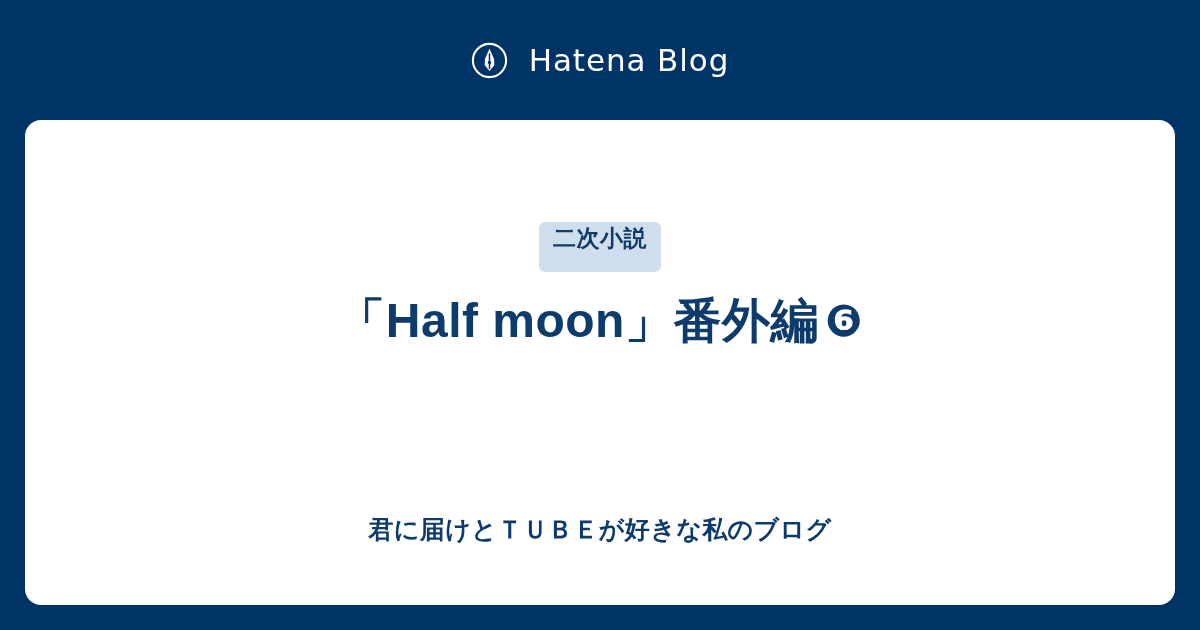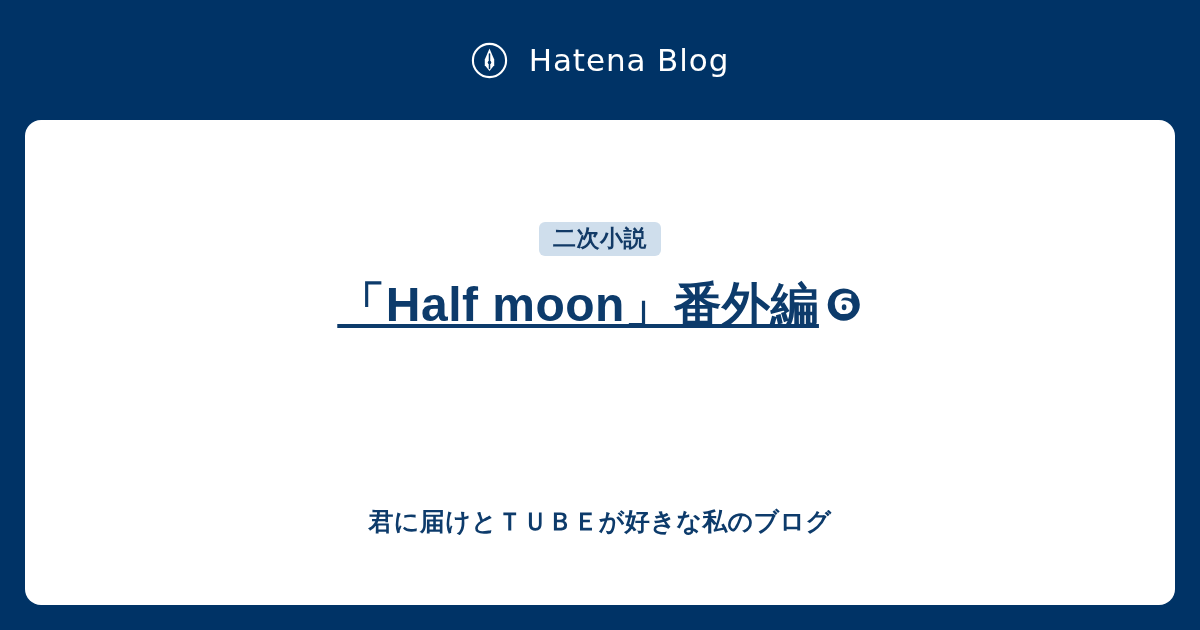"二次小説" .category-badge { padding: 4px 14px 6px 14px -> 4px 14px 22px 14px }
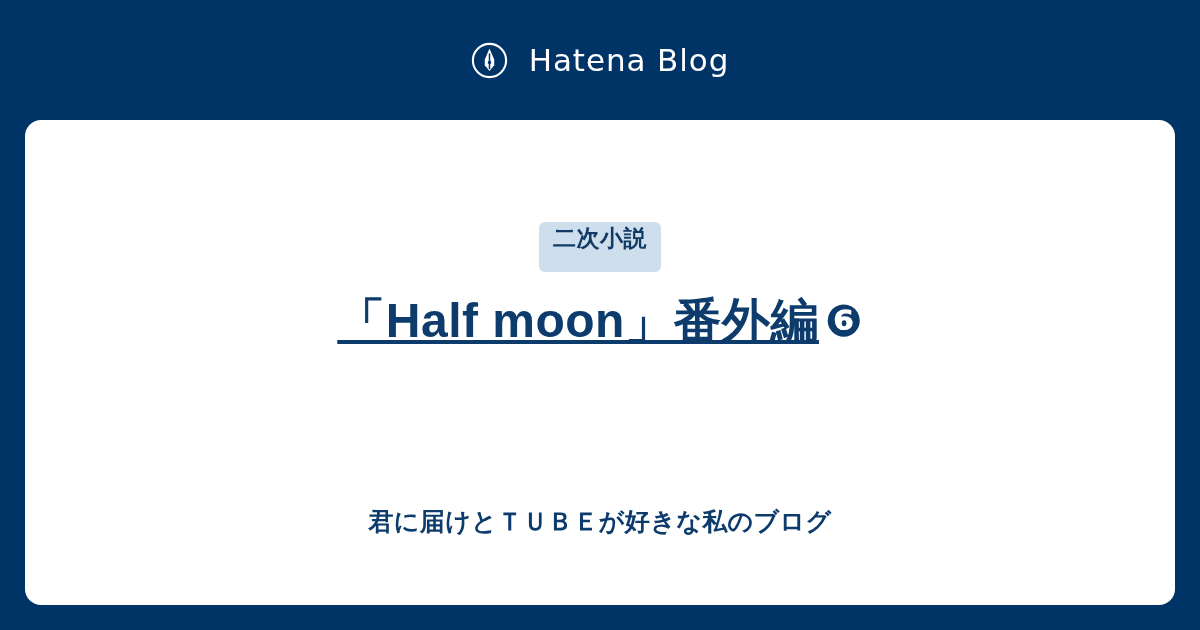"「Half moon」番外編 ❻" .entry-title { text-decoration: underline -> none }
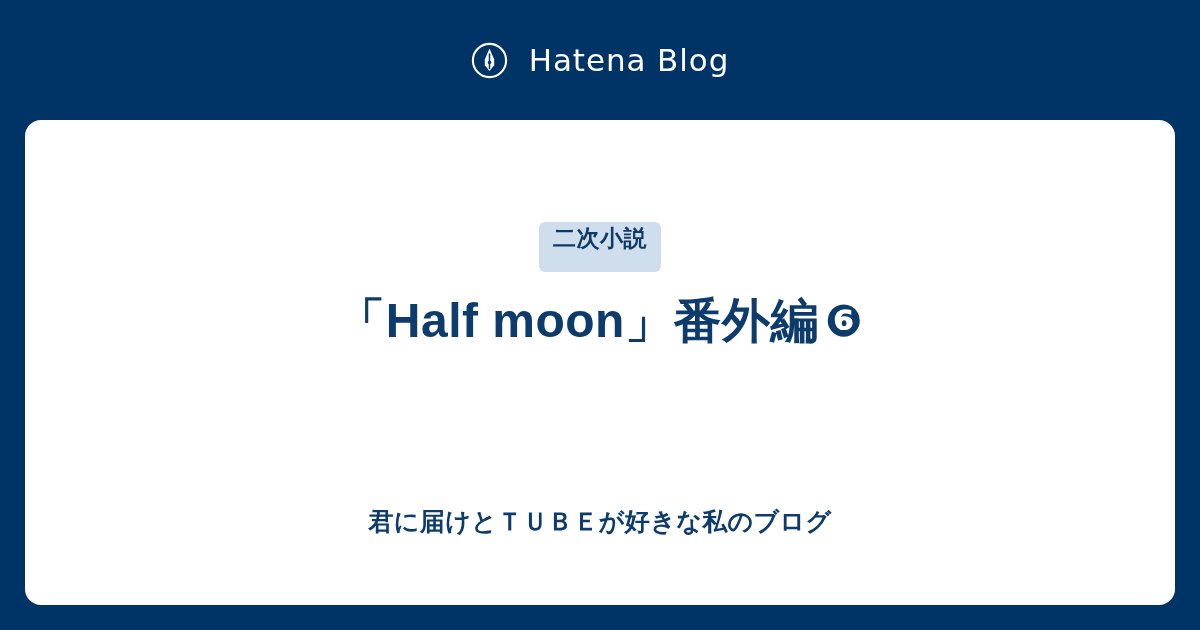"君に届けとＴＵＢＥが好きな私のブログ" .blog-name { top: 386px -> 394px }
